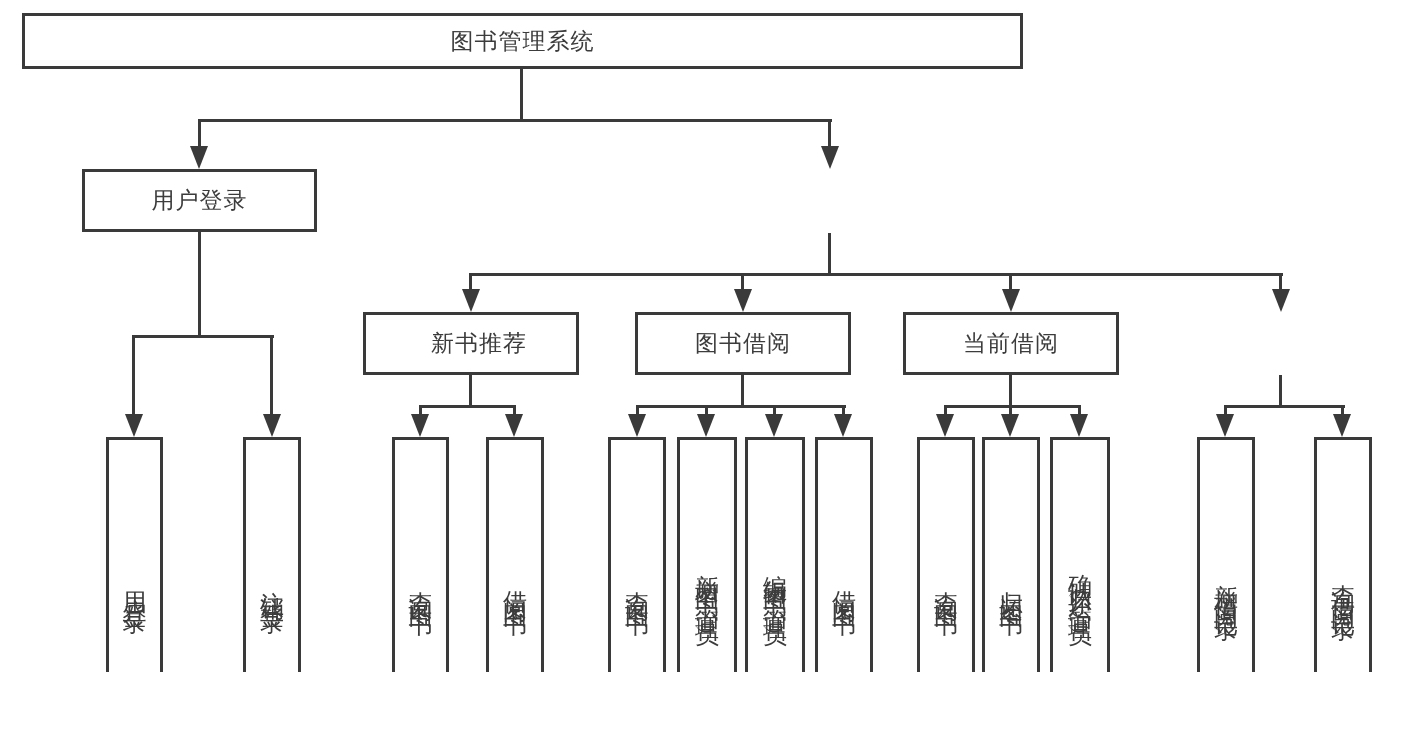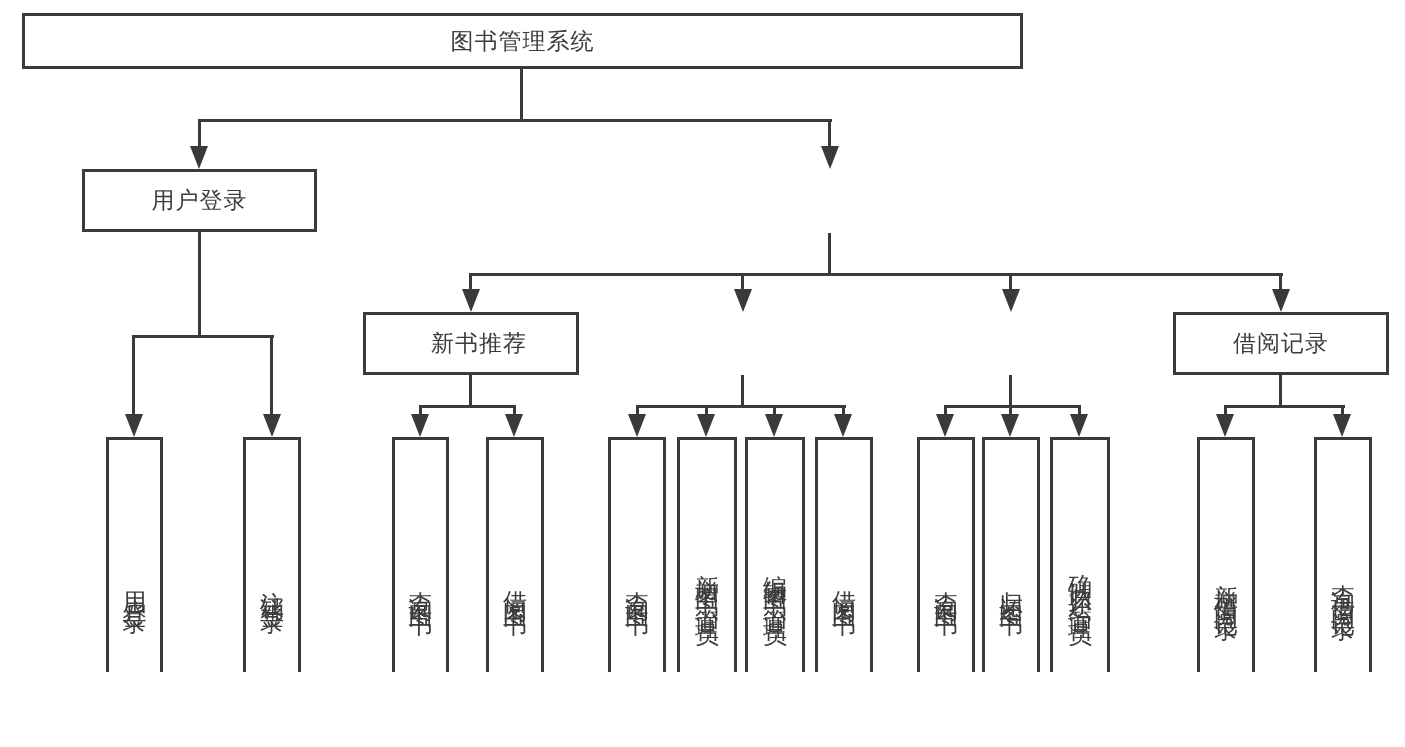"图书借阅" div.box { html: none -> <div> <span>图书借阅</span> </div> }
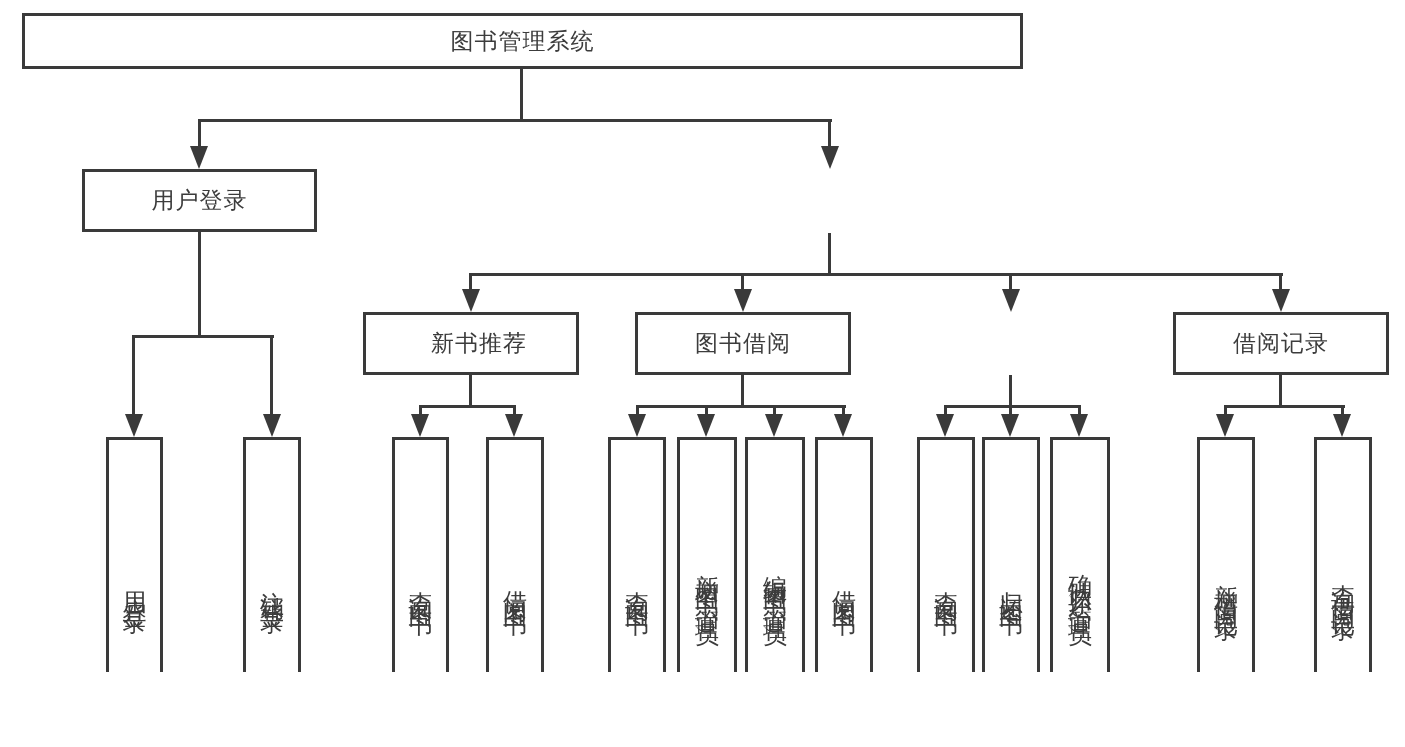"当前借阅" div.box { html: none -> <div> <span>当前借阅</span> </div> }
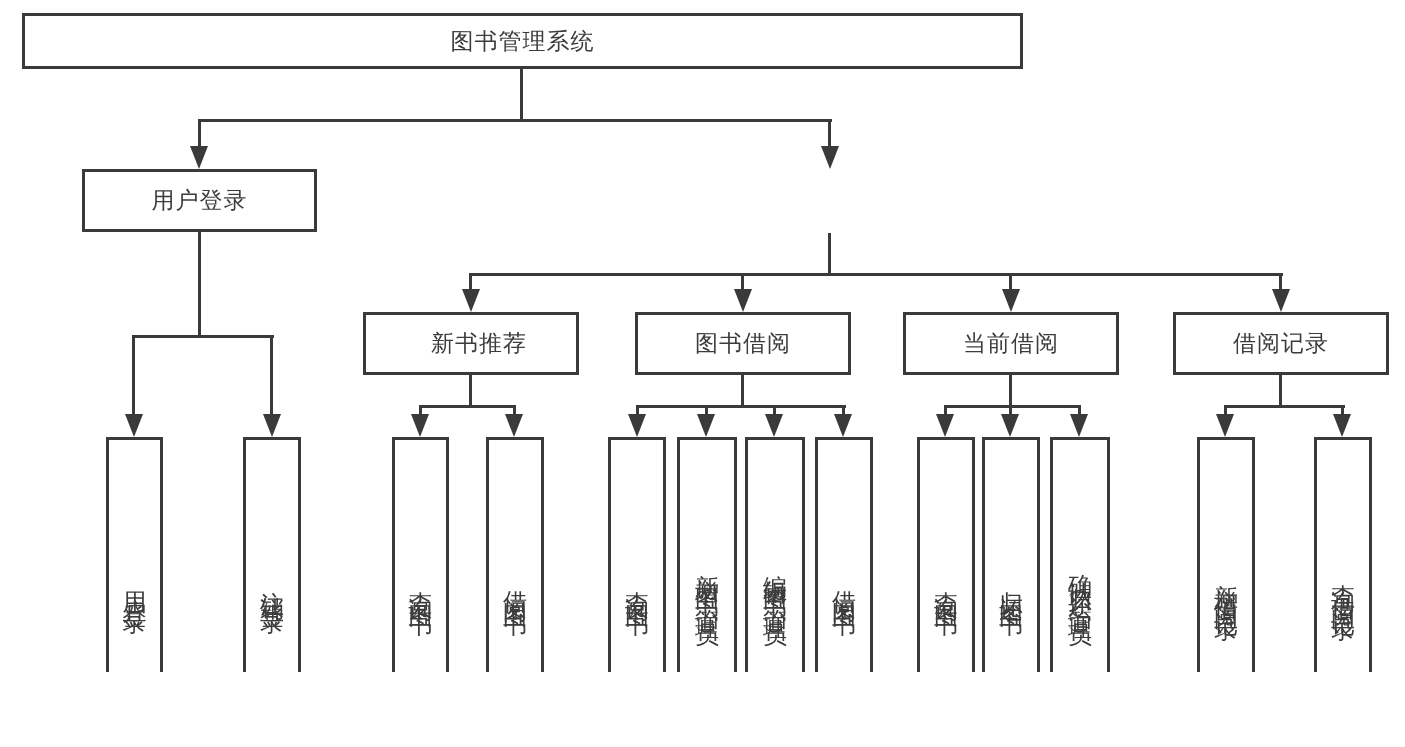"借阅记录" div.box { html: <div> <span>借阅记录</span> </div> -> none }
